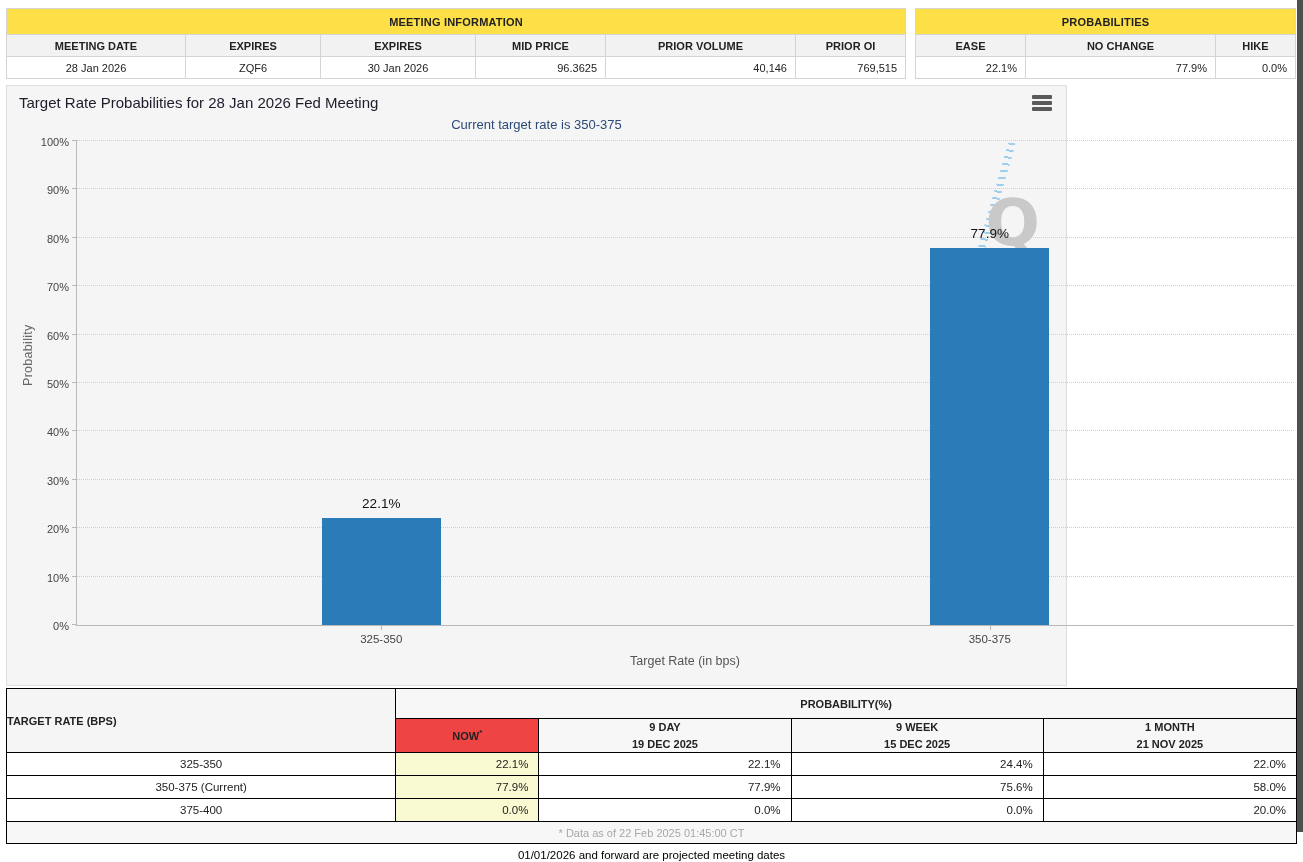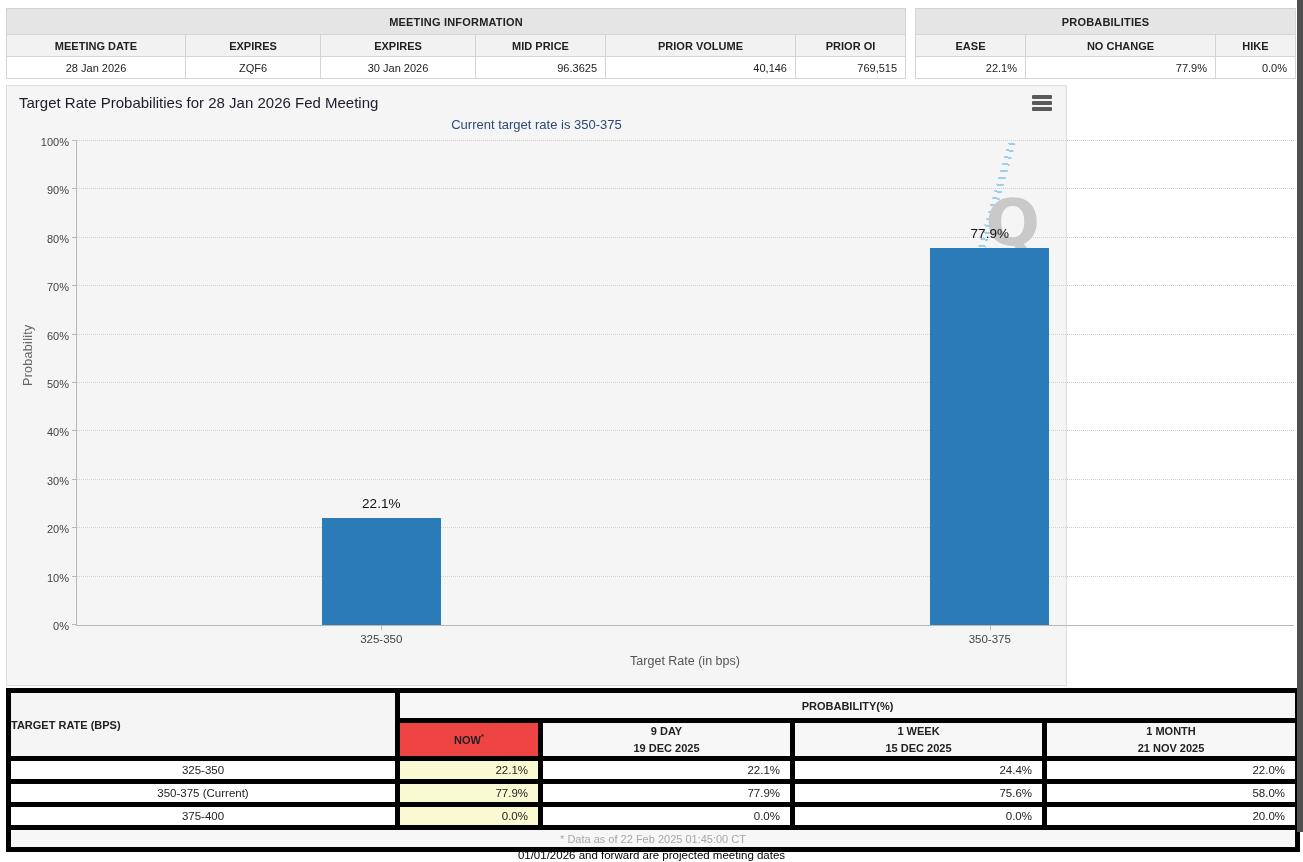"MEETING INFORMATION" .sec-title { background: #e5e5e5 -> #fde047 }
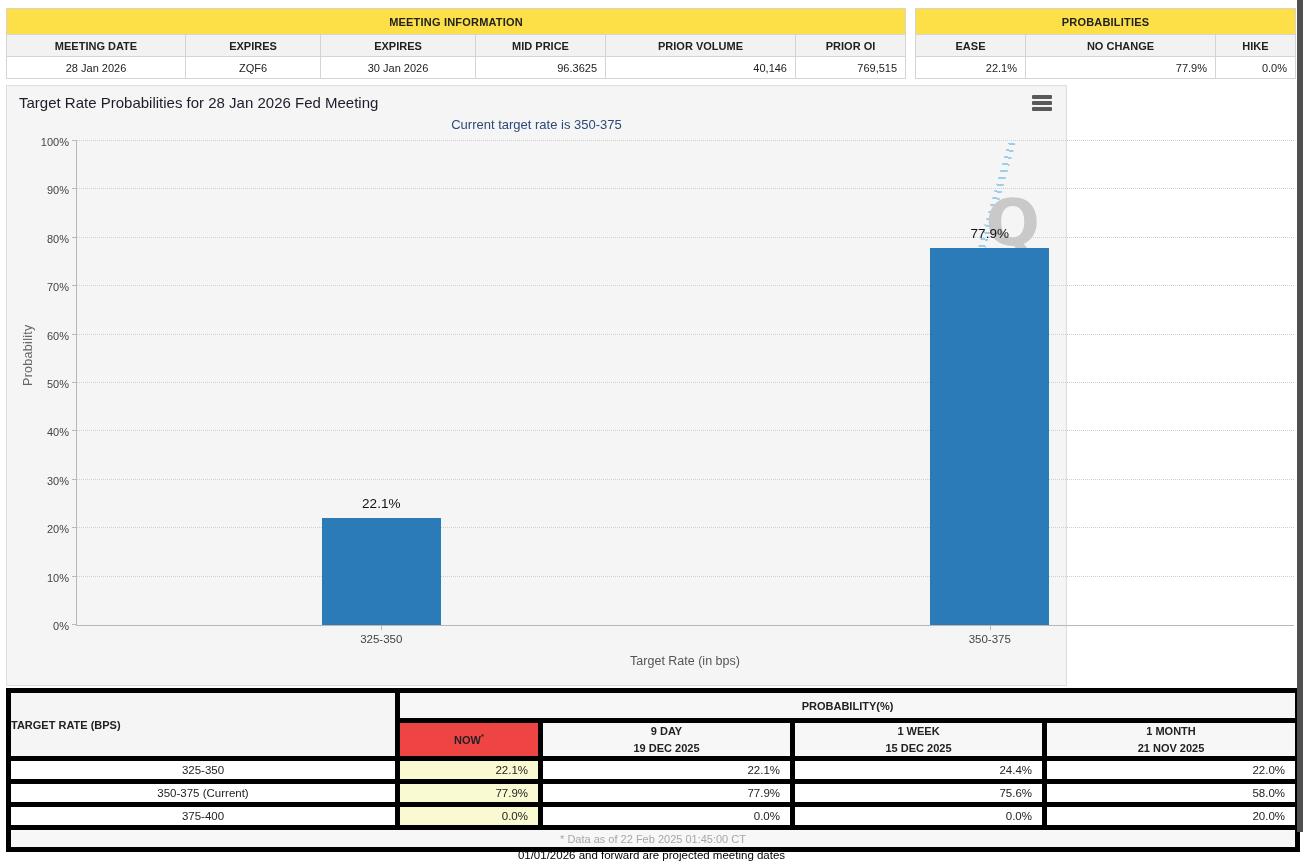"PROBABILITY(%)" .histtbl td, .histtbl th { border: 5px solid #000000 -> 1px solid #000000 }
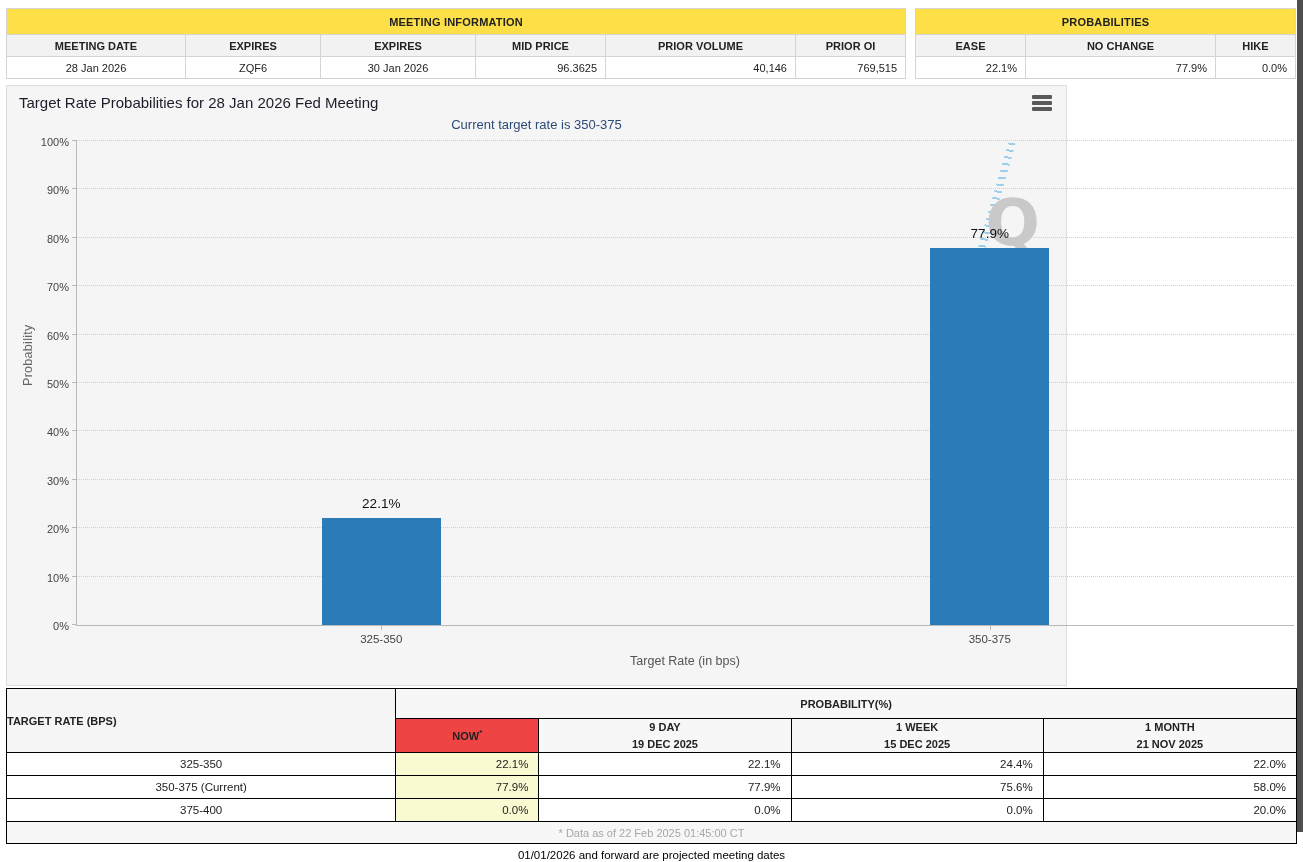"1 WEEK" span { text: 1 -> 9 }
